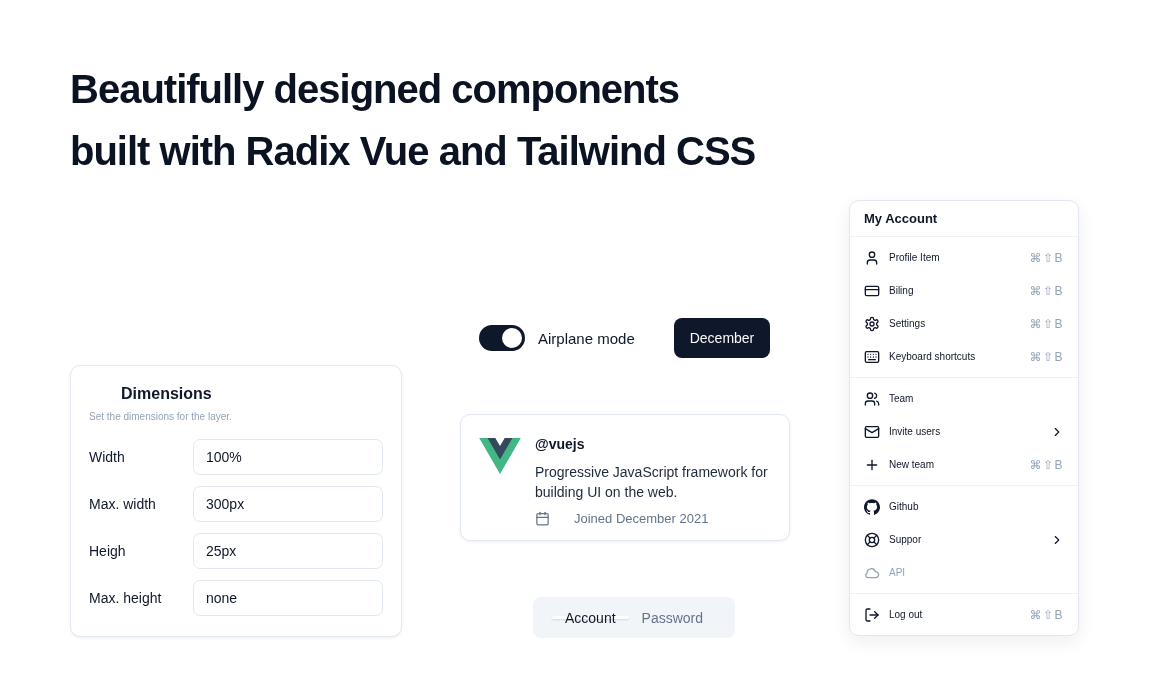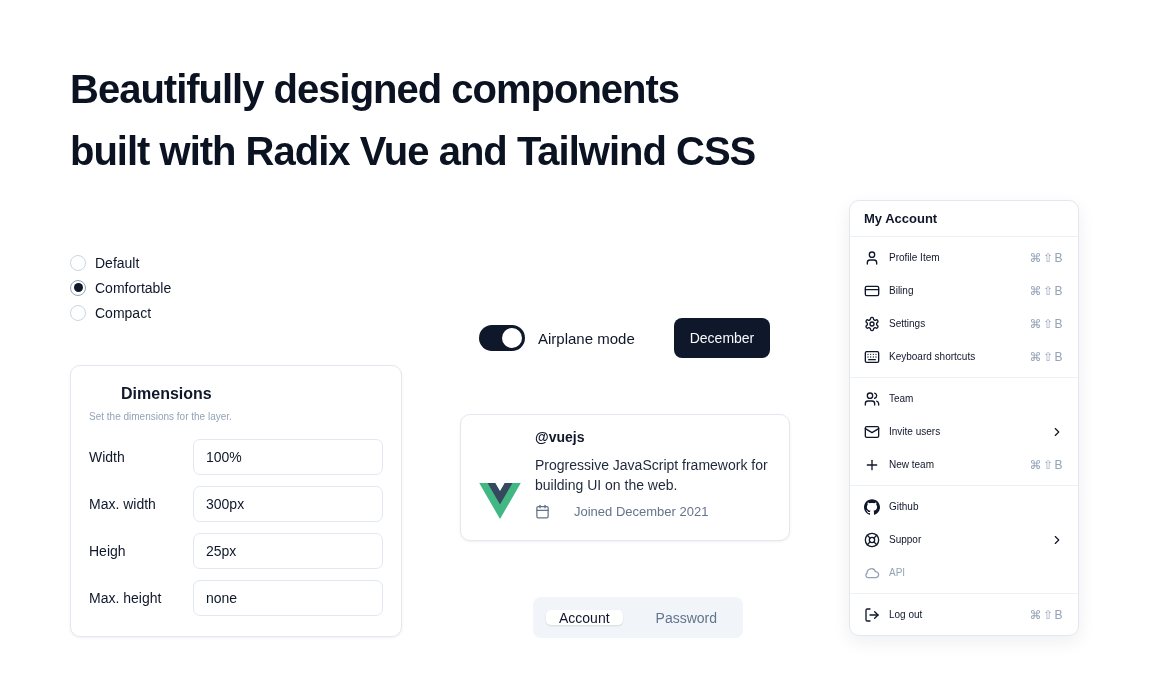"Default" div.radio-group { html: <div> <div> <span></span> <span>Default</span> </div> <div> <span> <span></span> </span> <span>Comfortable</span> </div> <div> <span></span> <span>Compact</span> </div> </div> -> none }
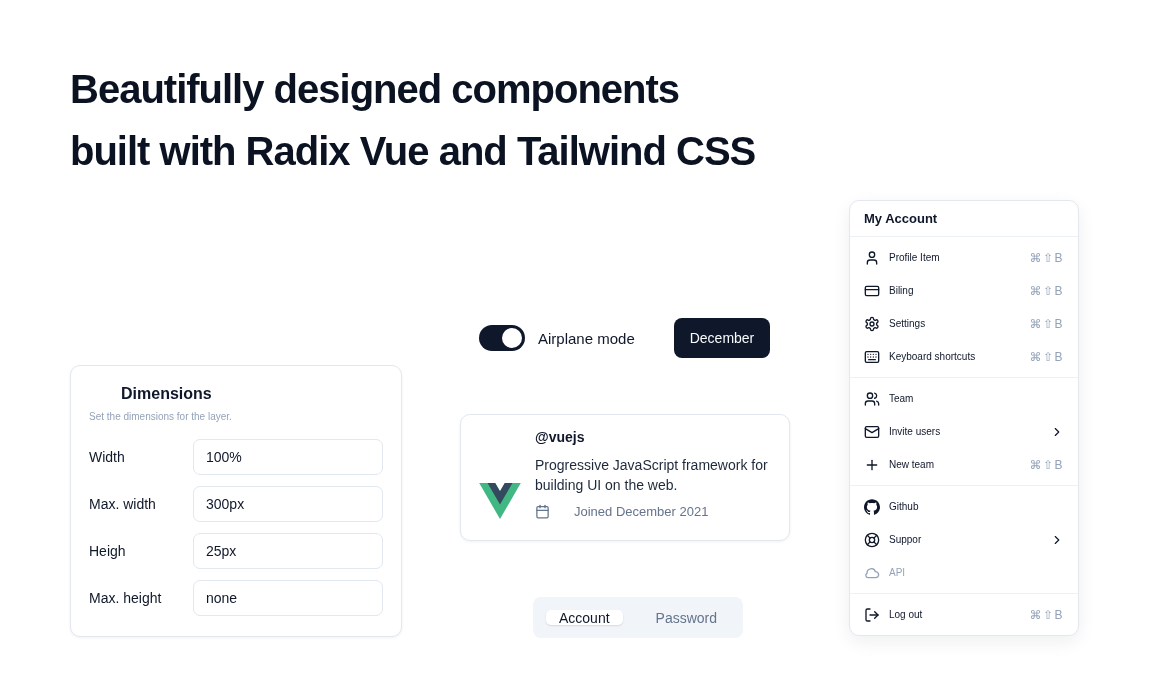"@vuejs" .vue-card { align-items: flex-end -> none }
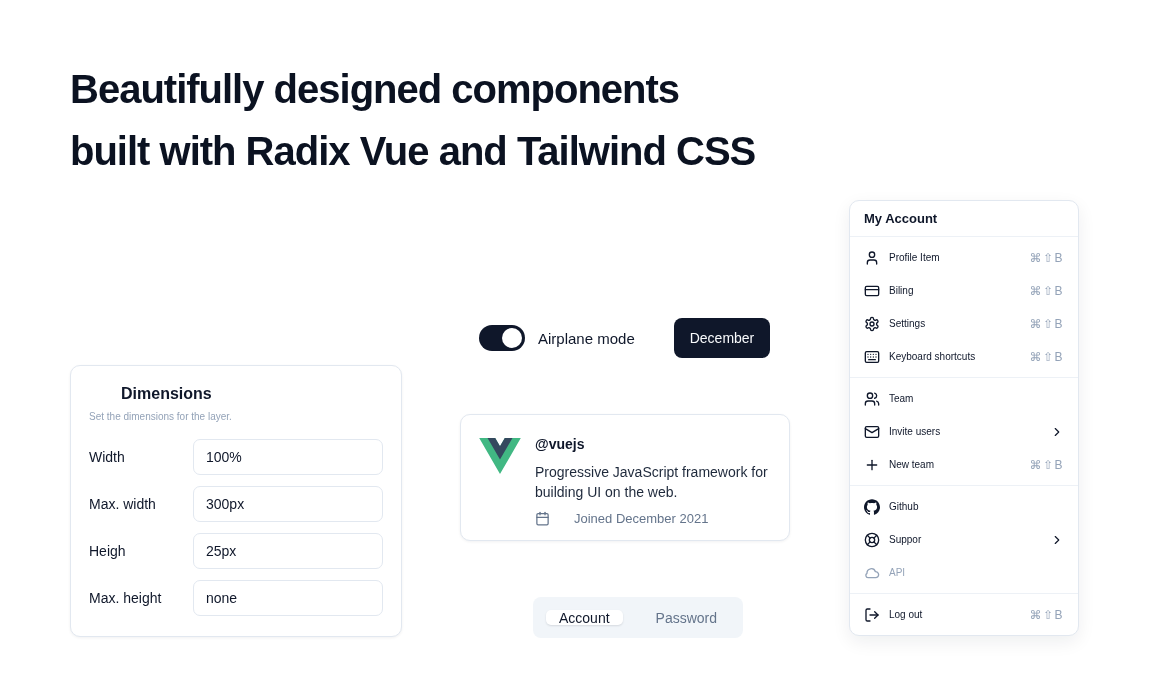"Account" .tabs { gap: 20px -> 0; padding: 13px -> 19px }
